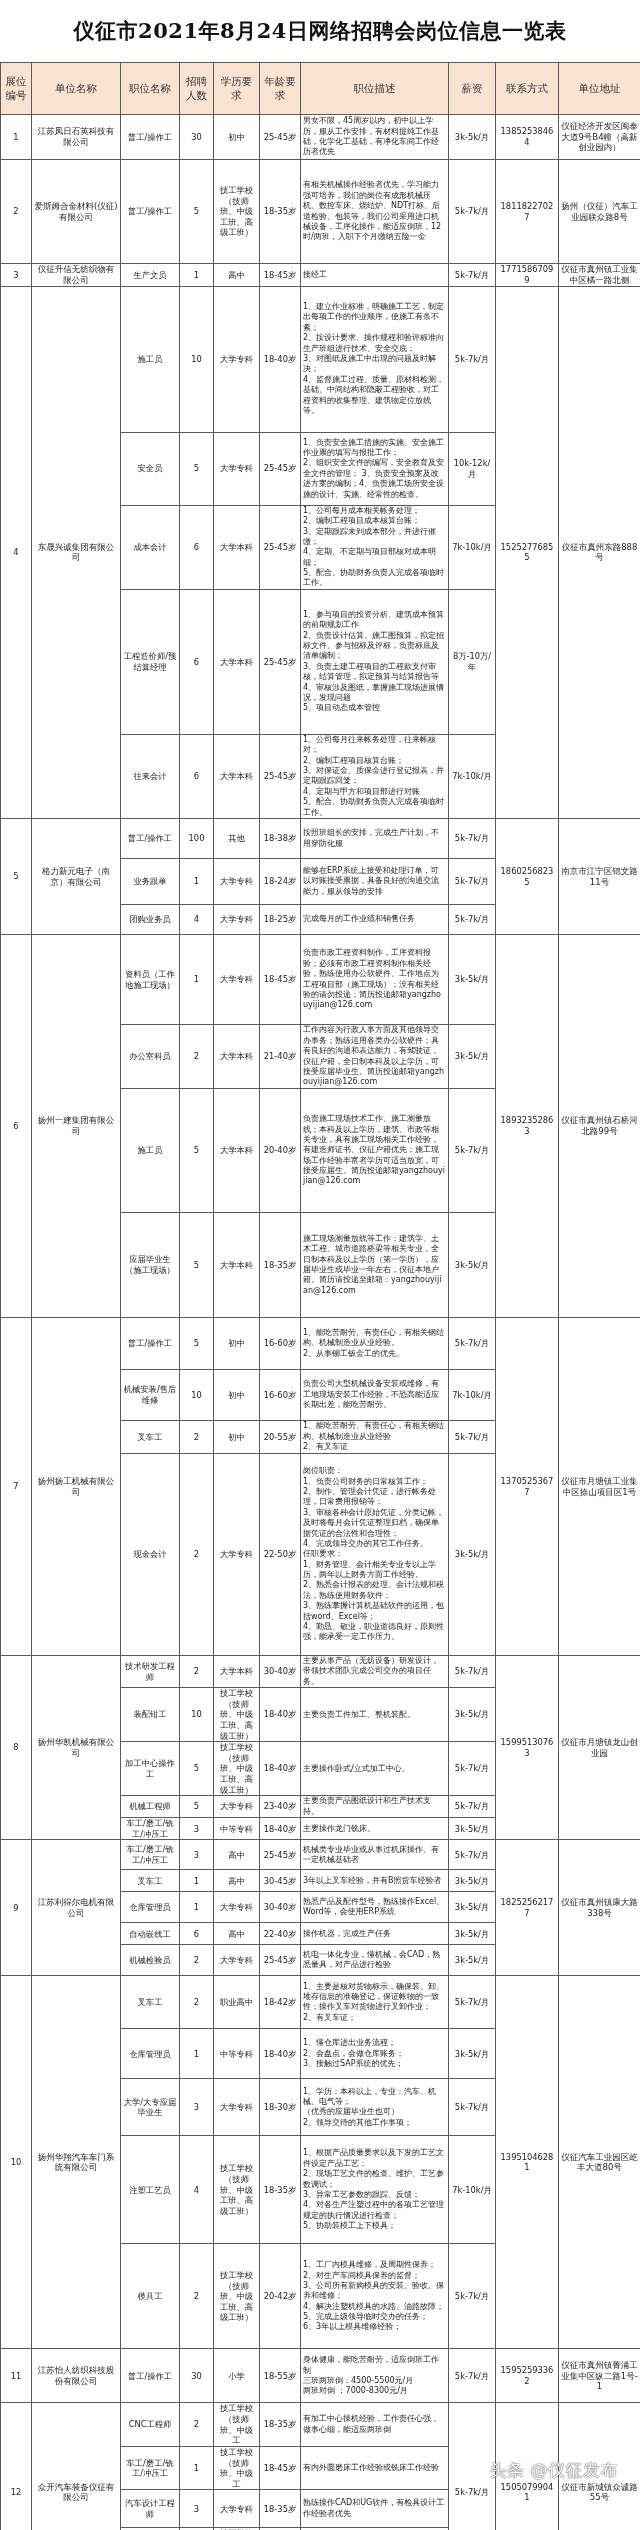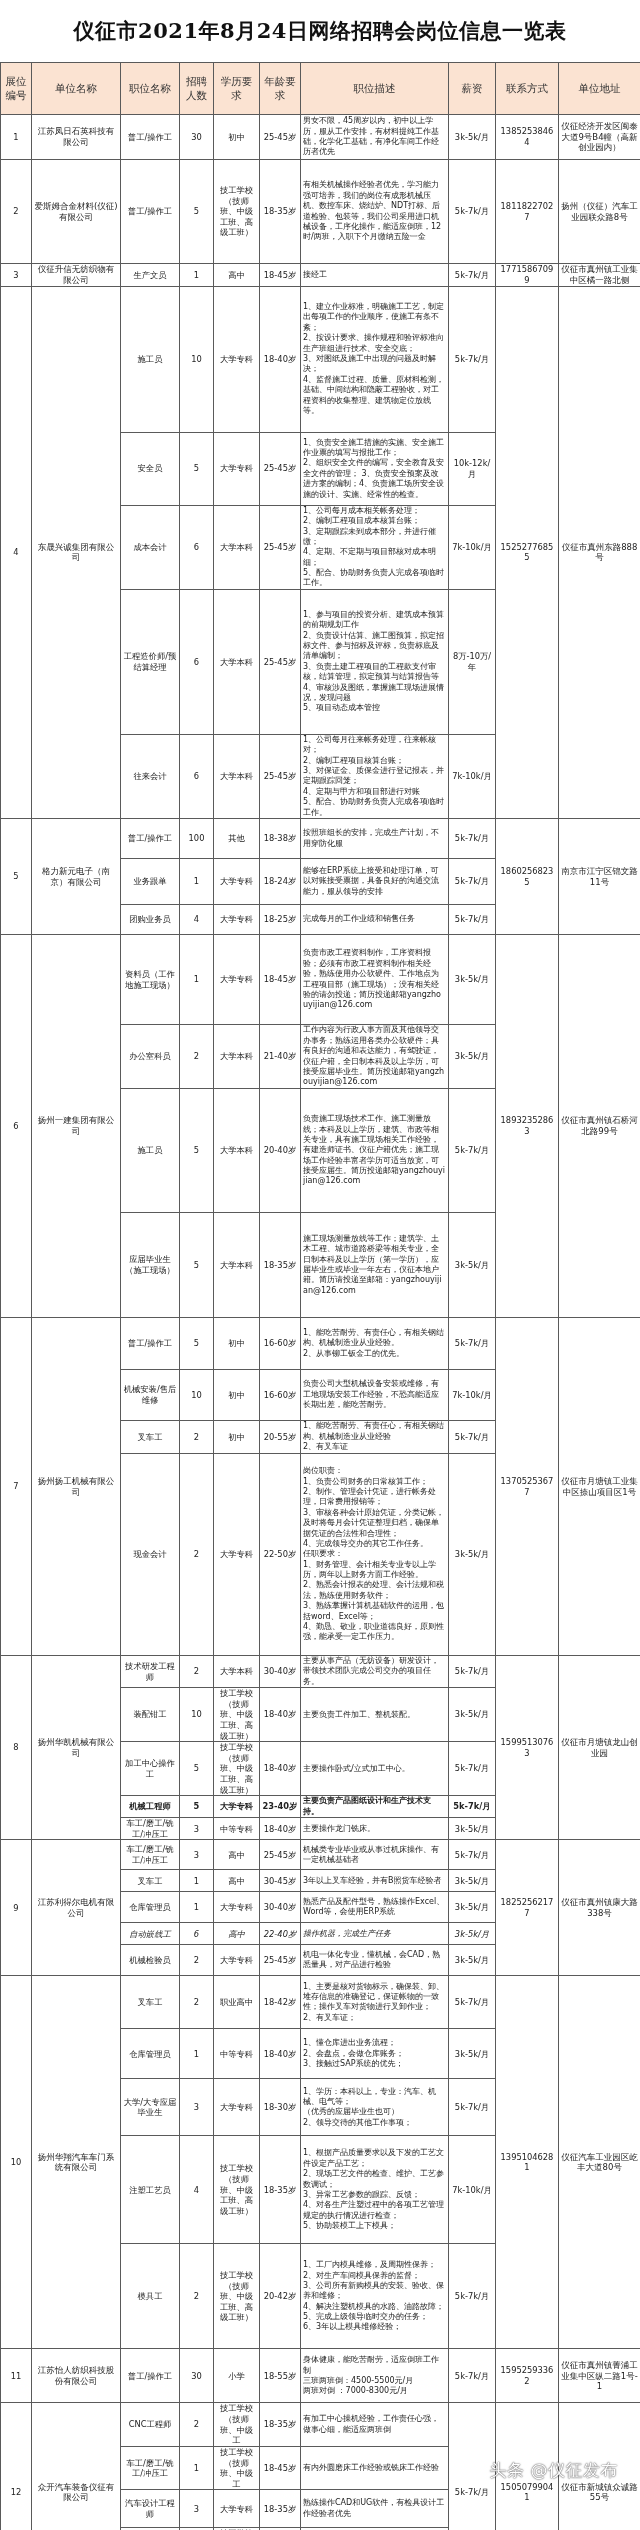"机械工程师" tr { font-weight: bold -> none }
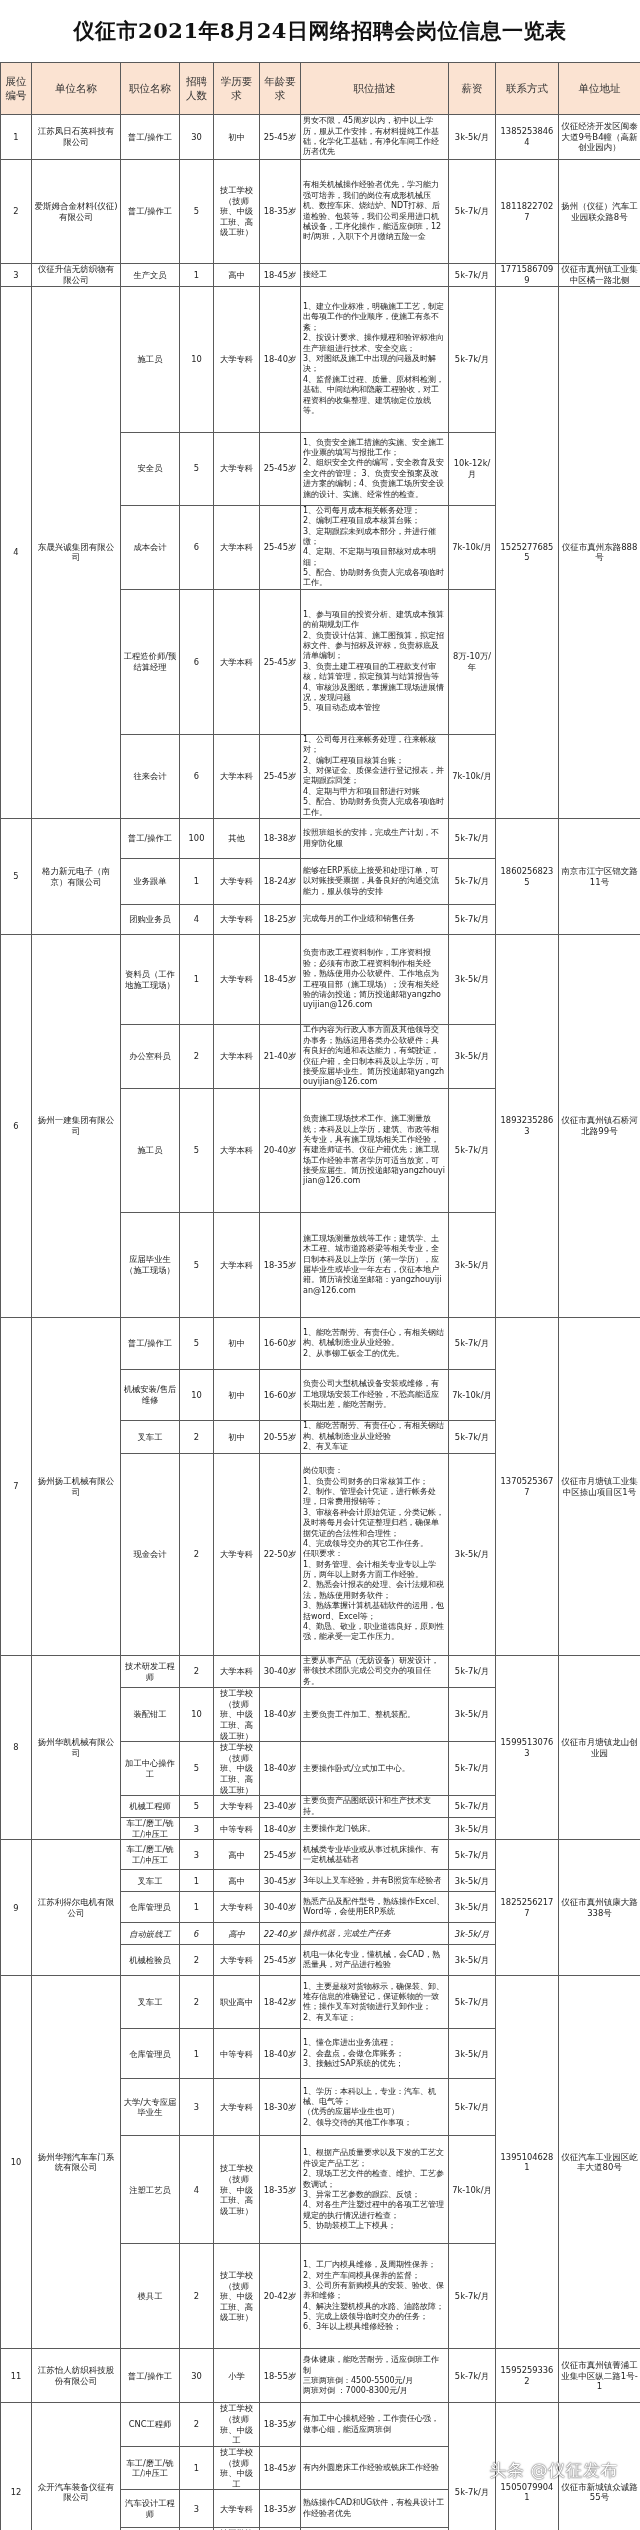"自动嵌线工" tr { font-style: italic -> none }
